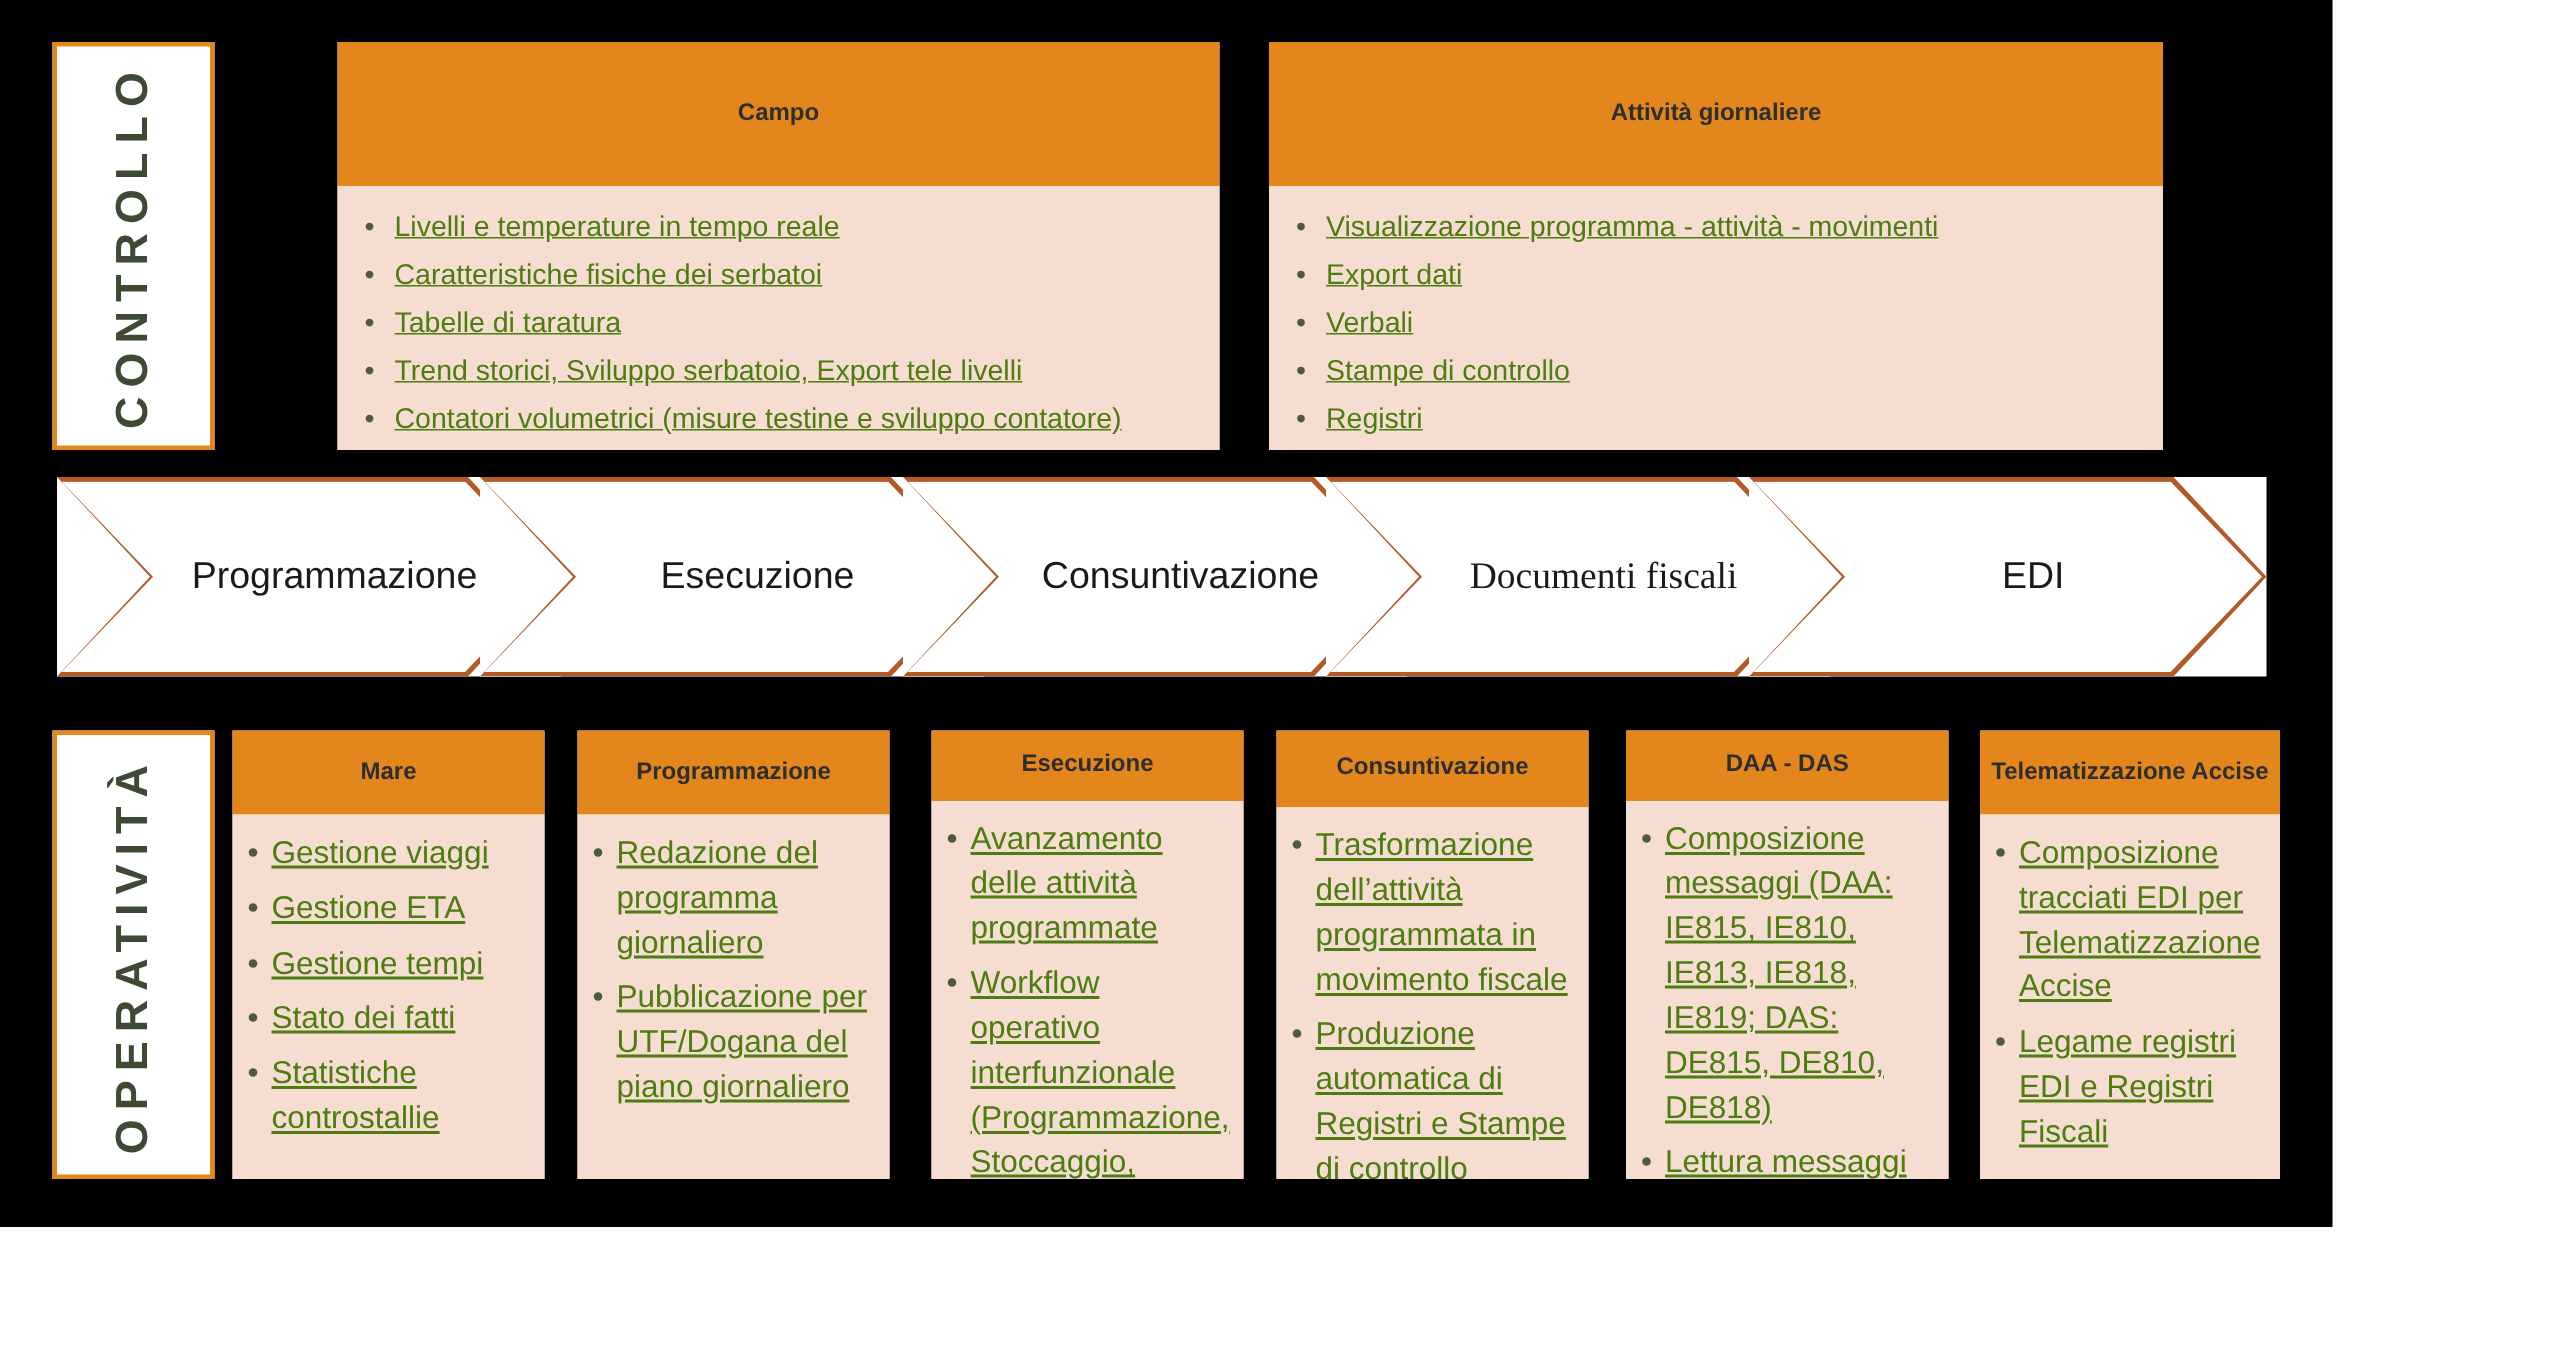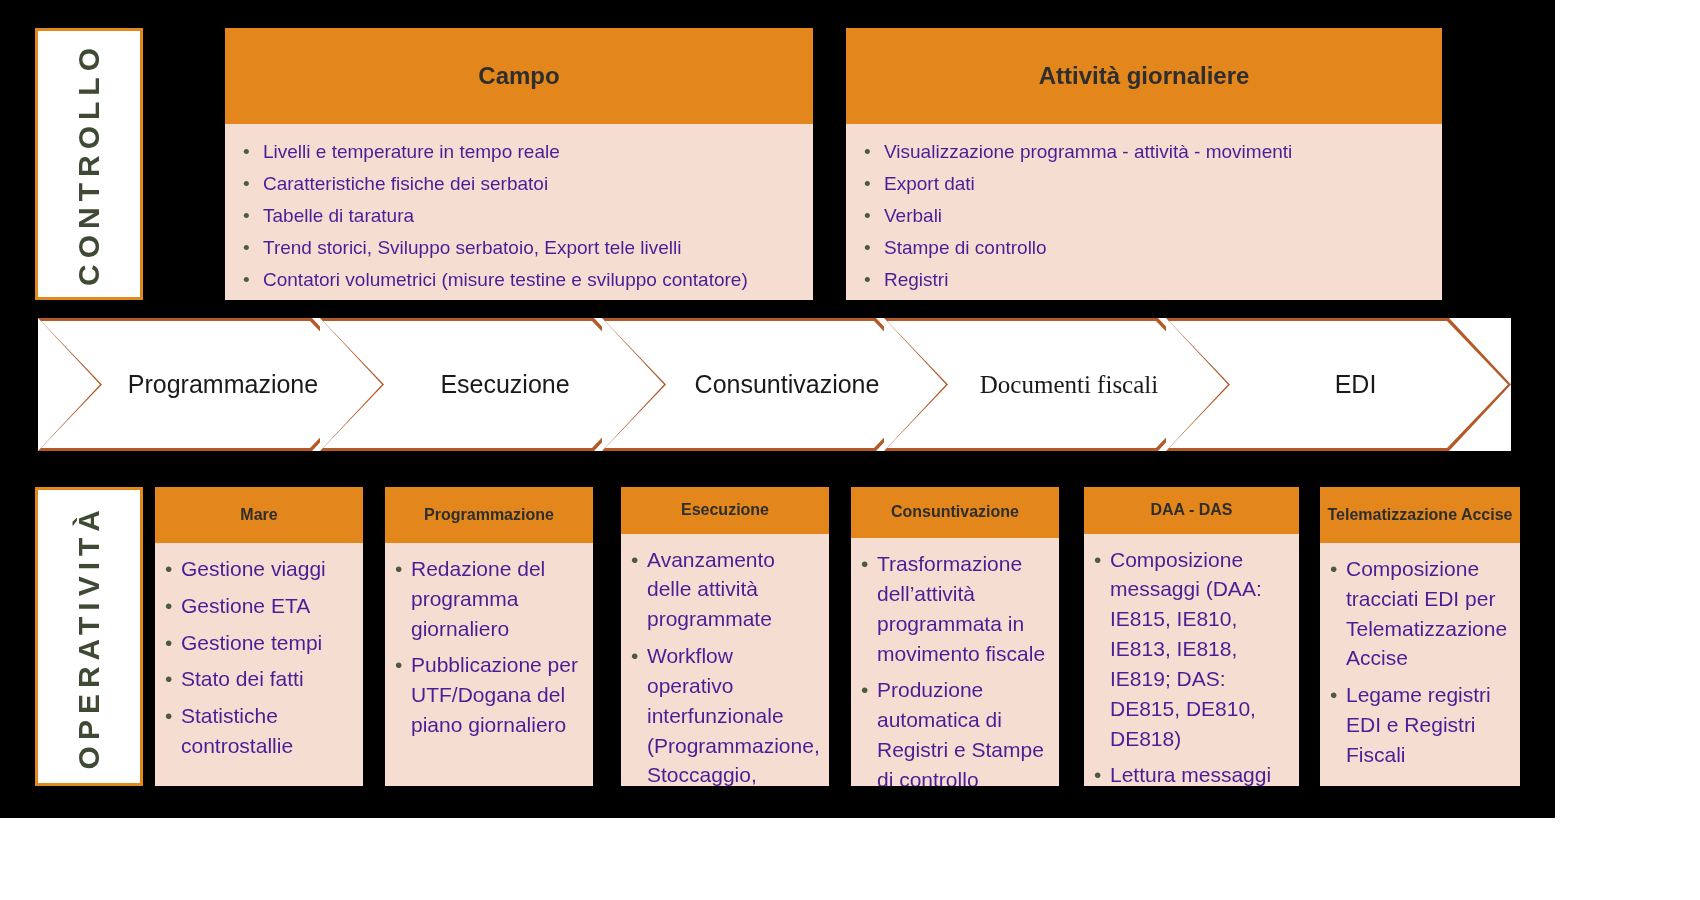"Campo" .top-card .card-header { font-size: 24px -> 16px }
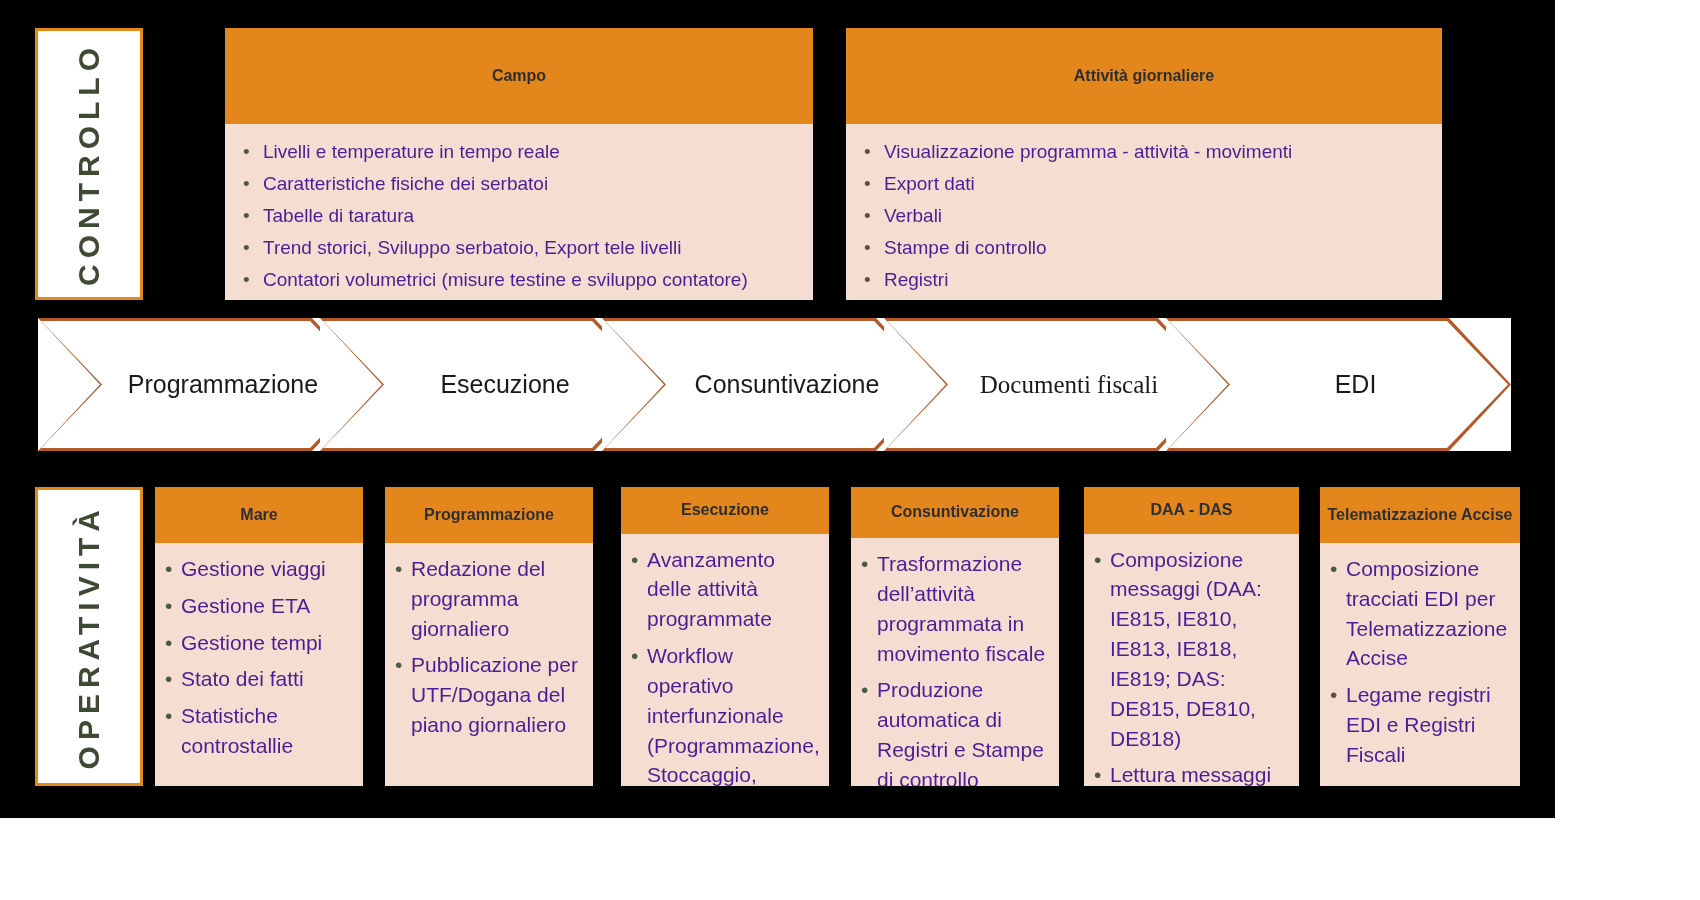"Livelli e temperature in tempo" .card-body li { color: #4c1d95 -> #4d7c0f; text-decoration: none -> underline }
